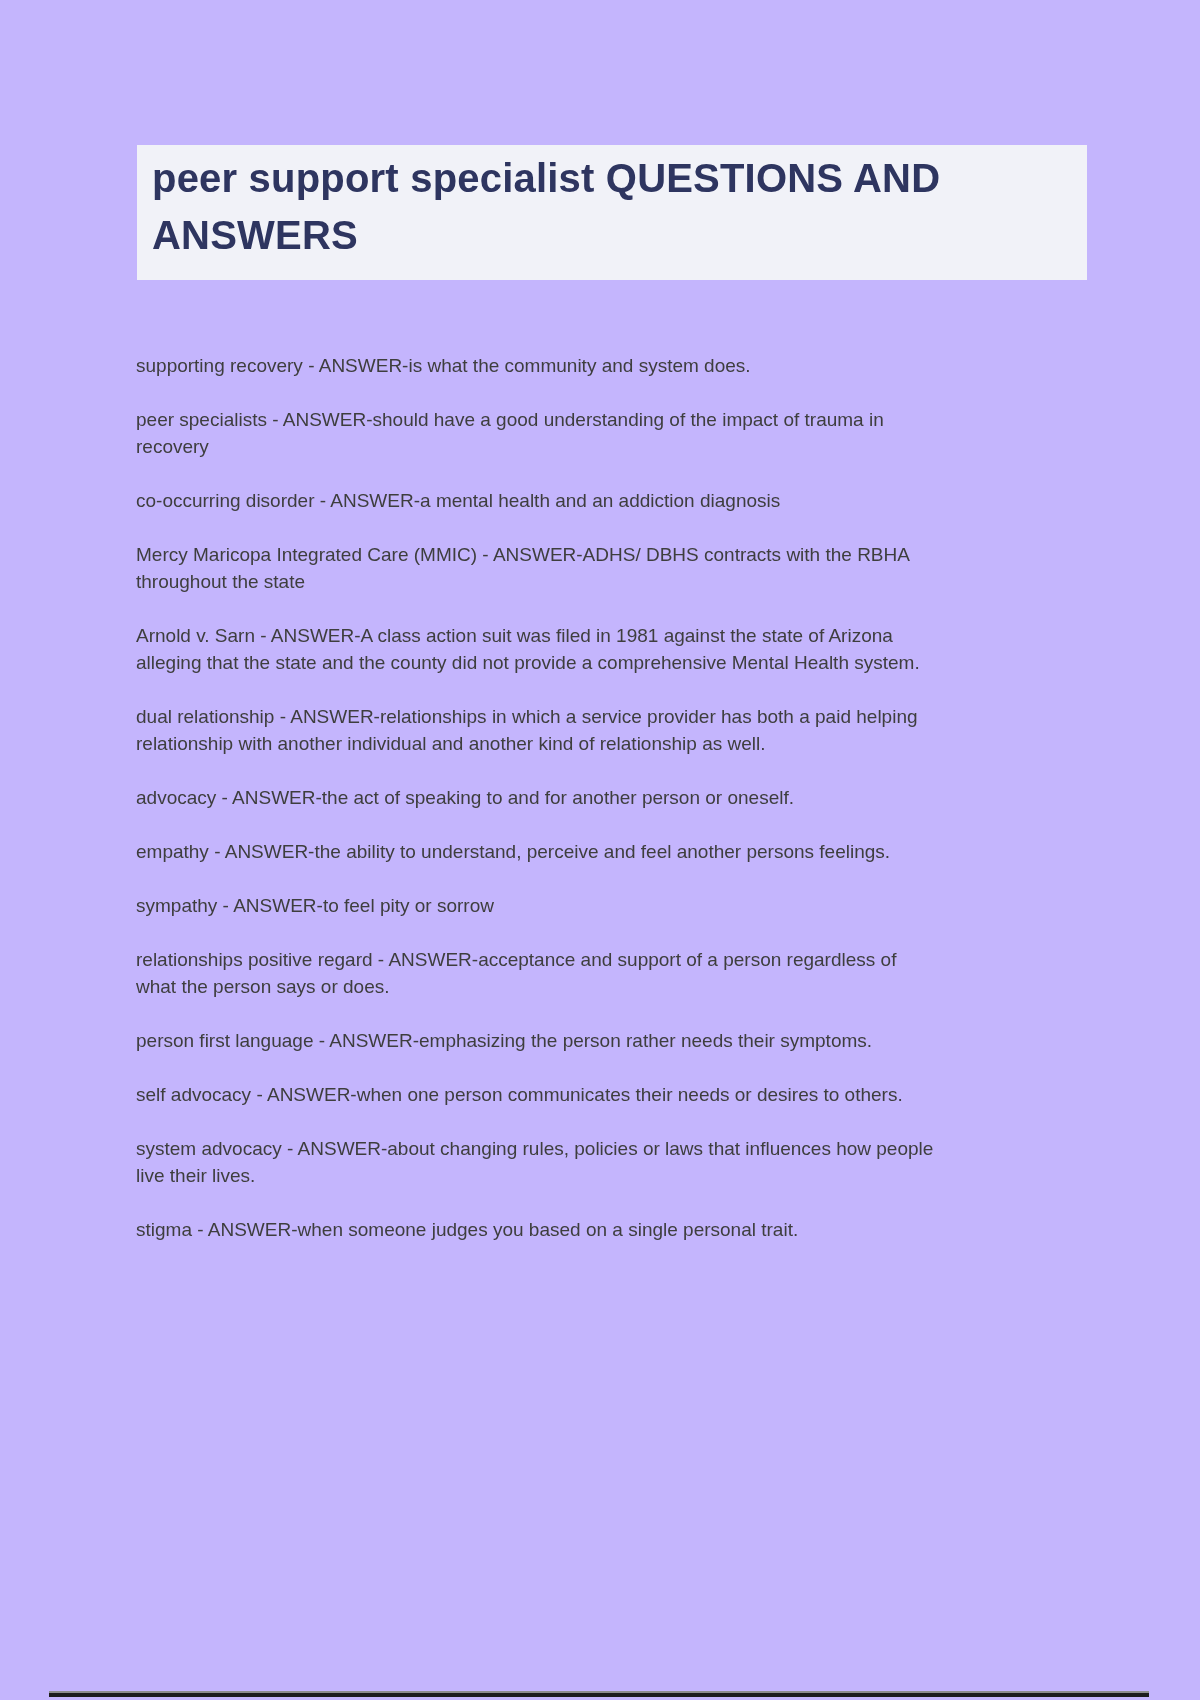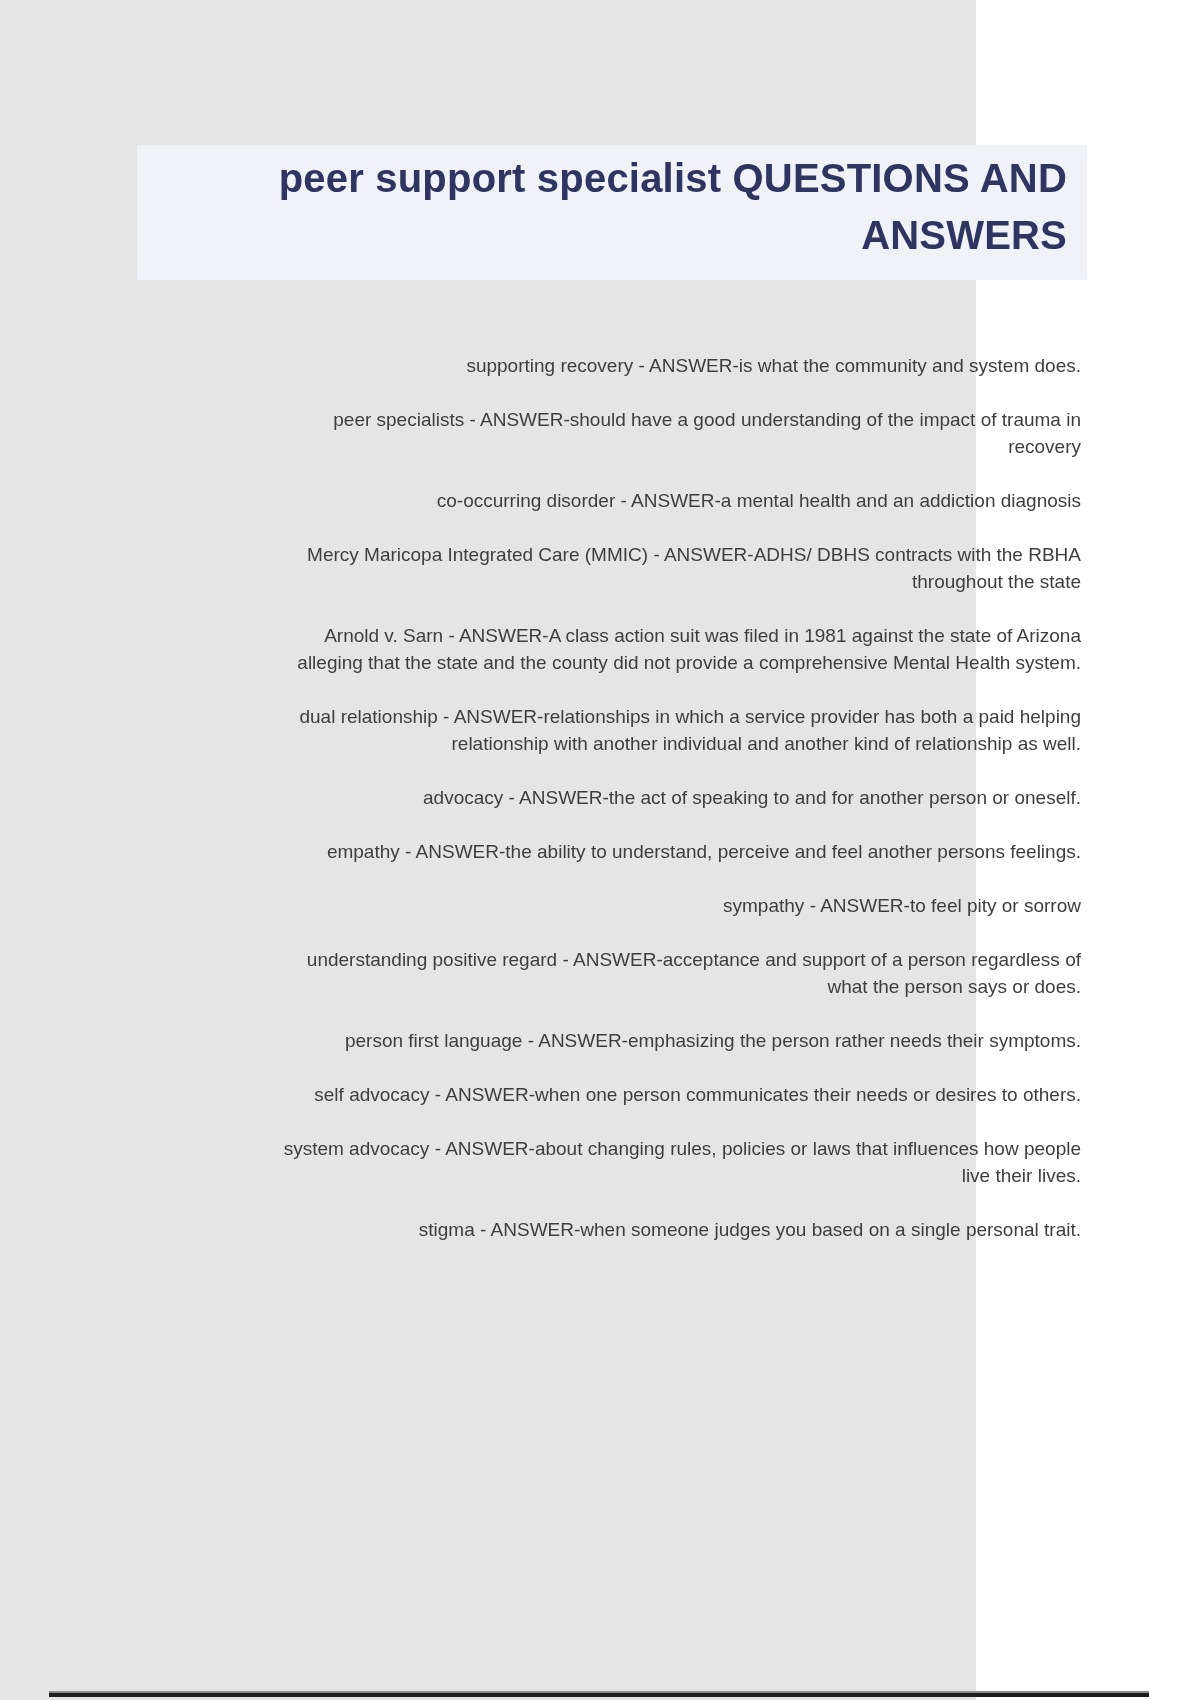"peer support specialist QUESTIONS AND" .page { background: #e5e5e5 -> #c4b5fd; text-align: right -> none; width: 976px -> 1200px }
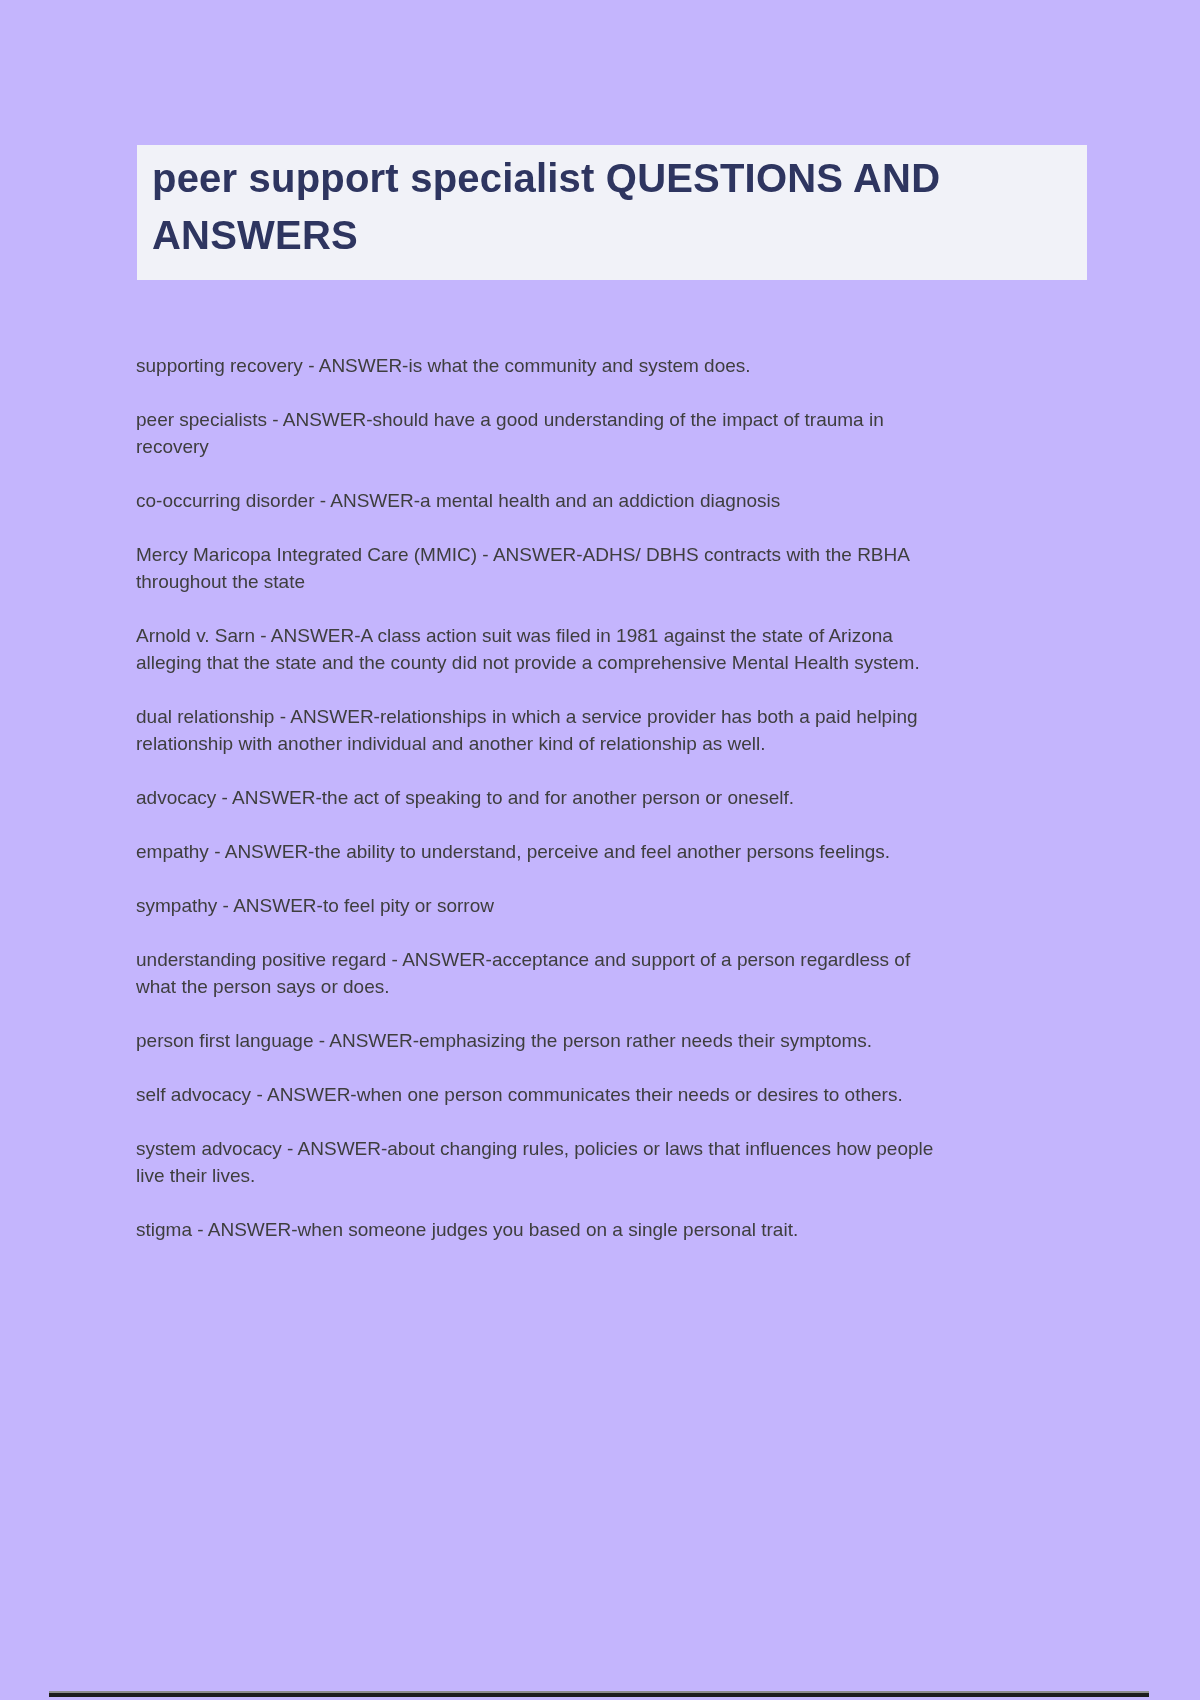"understanding positive regard" span { text: understanding -> relationships }
